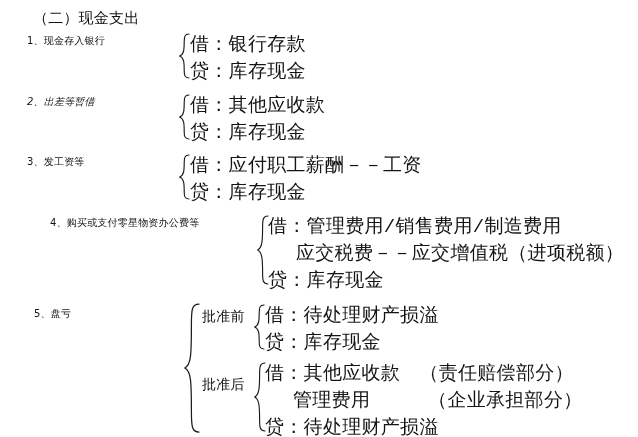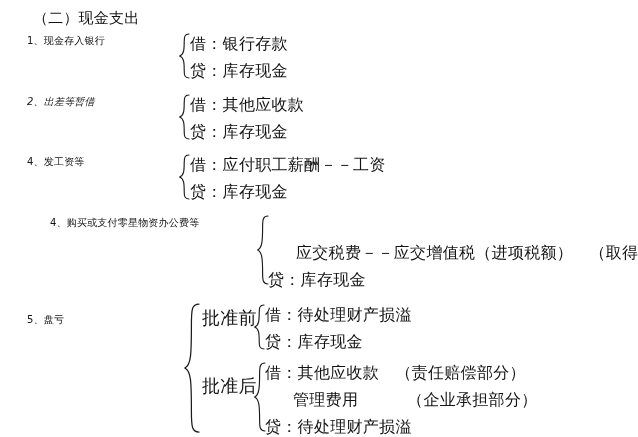"借：银行存款" .entry { font-family: none -> Liberation Mono, monospace; font-size: 16px -> 19px }
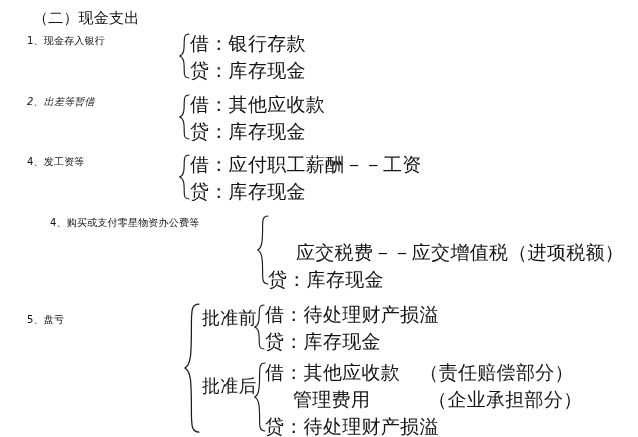"4、发工资等" div.t { text: 4 -> 3 }
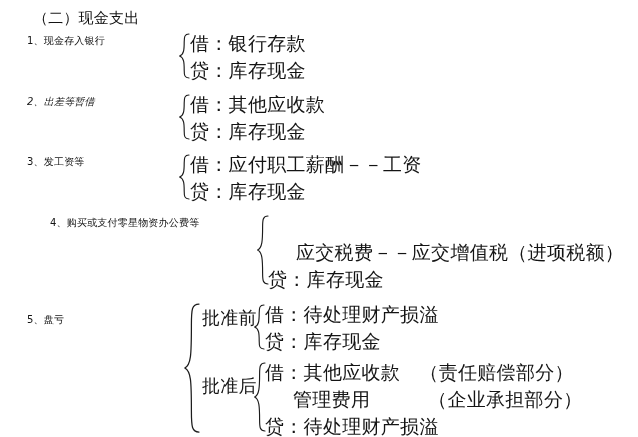"借：管理费用/销售费用/制造费用" div.t { html: none -> <div>借：管理费用/销售费用/制造费用</div> }
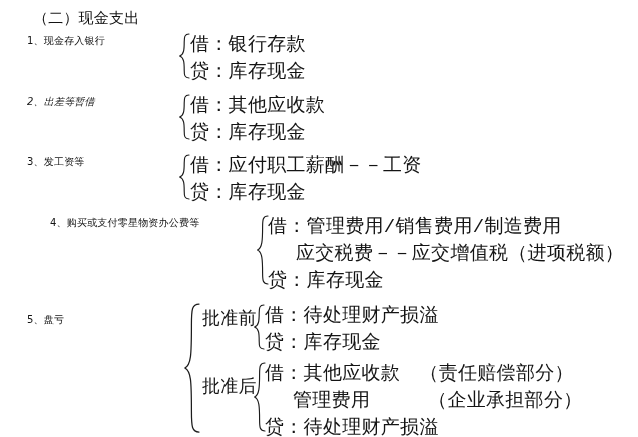"5、盘亏" div.t { left: 27px -> 34px; margin-top: 6px -> none }
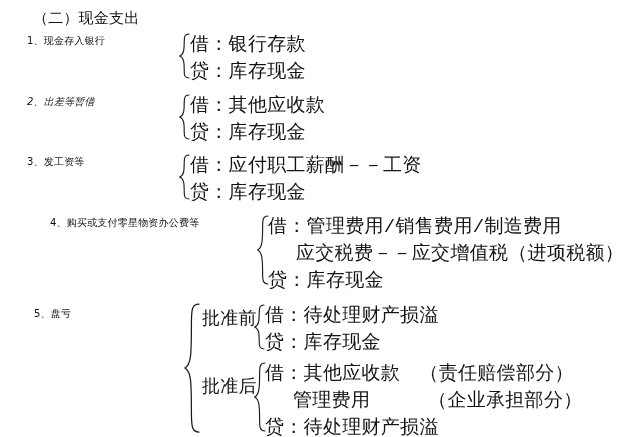"批准前" .branch-label { font-size: 18px -> 14px }
